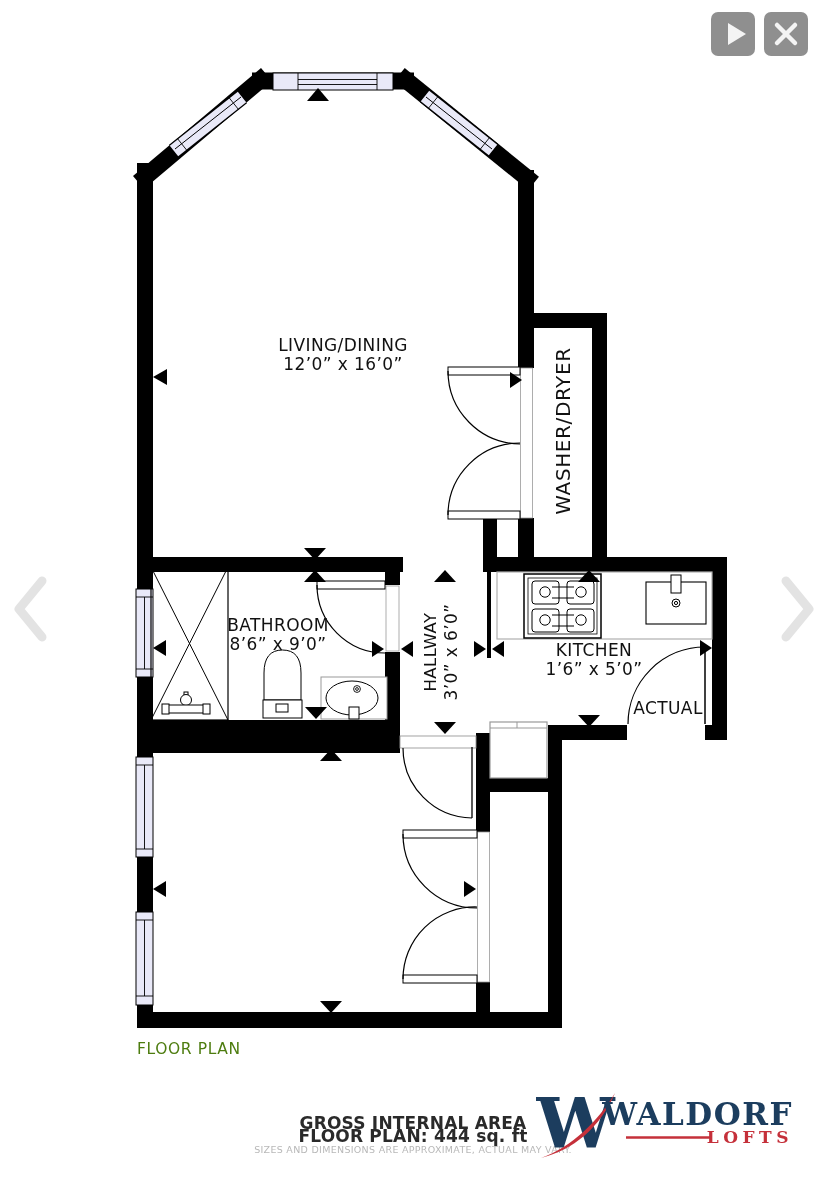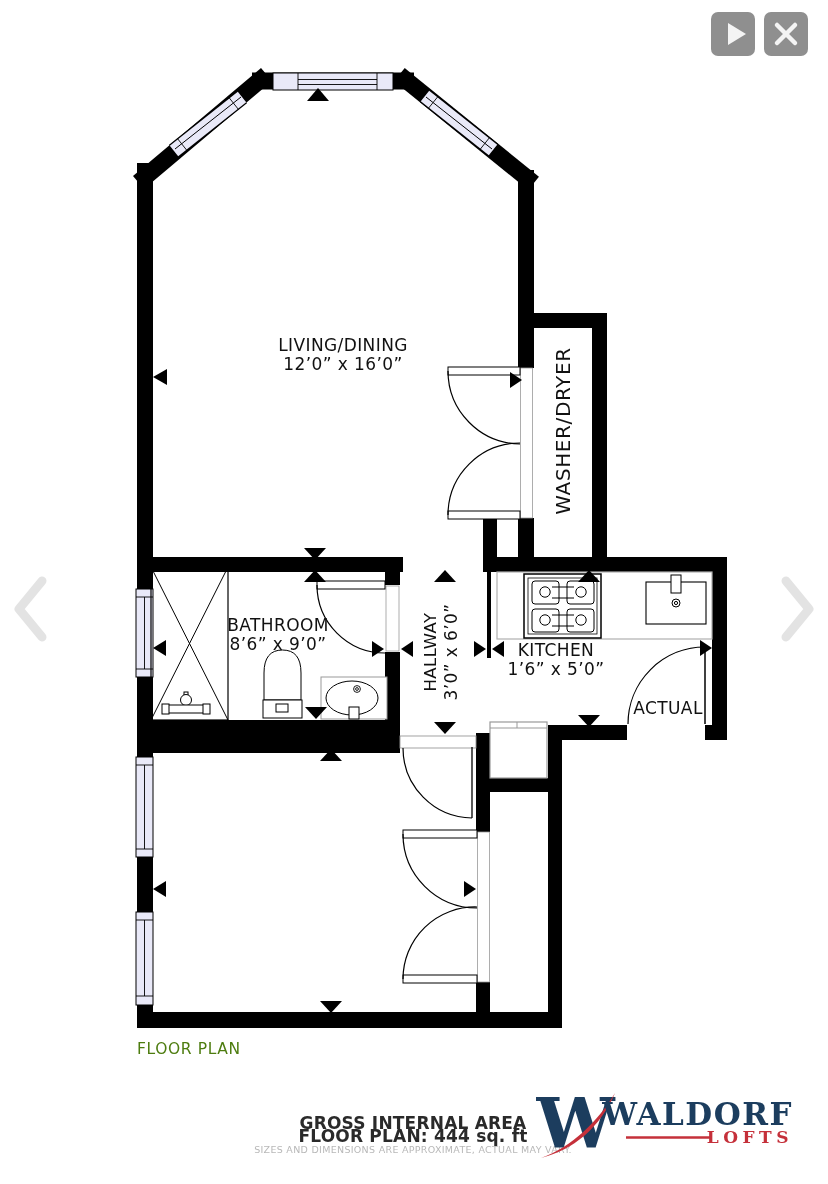"KITCHEN" div.room-label { left: 556px -> 594px }
